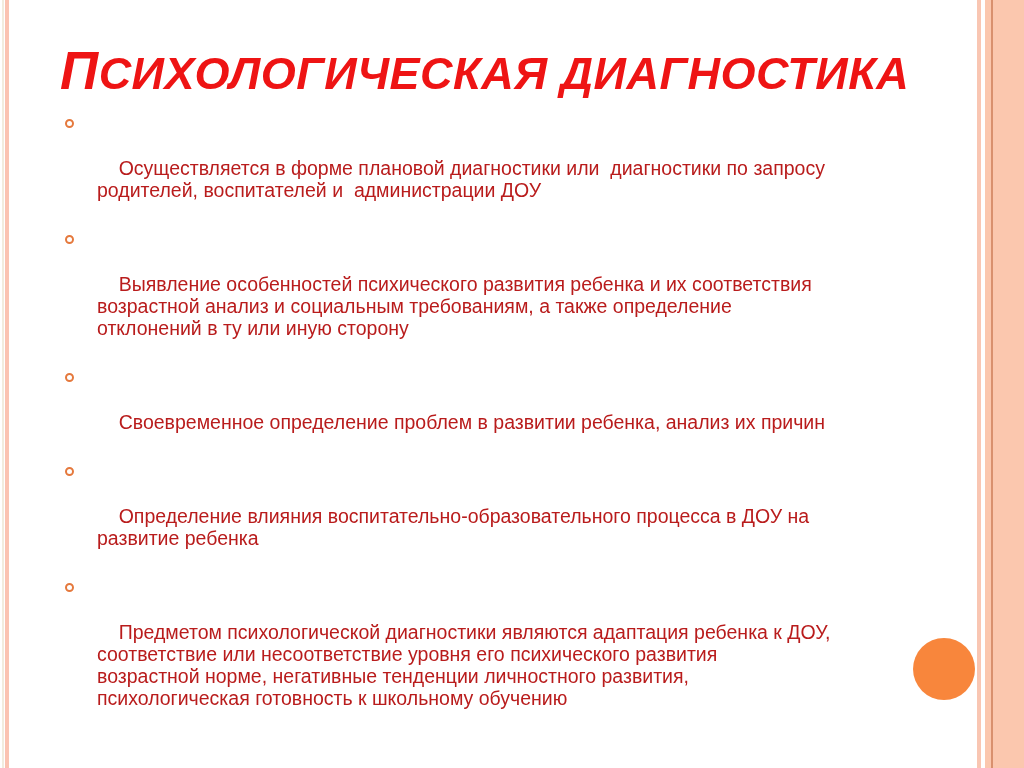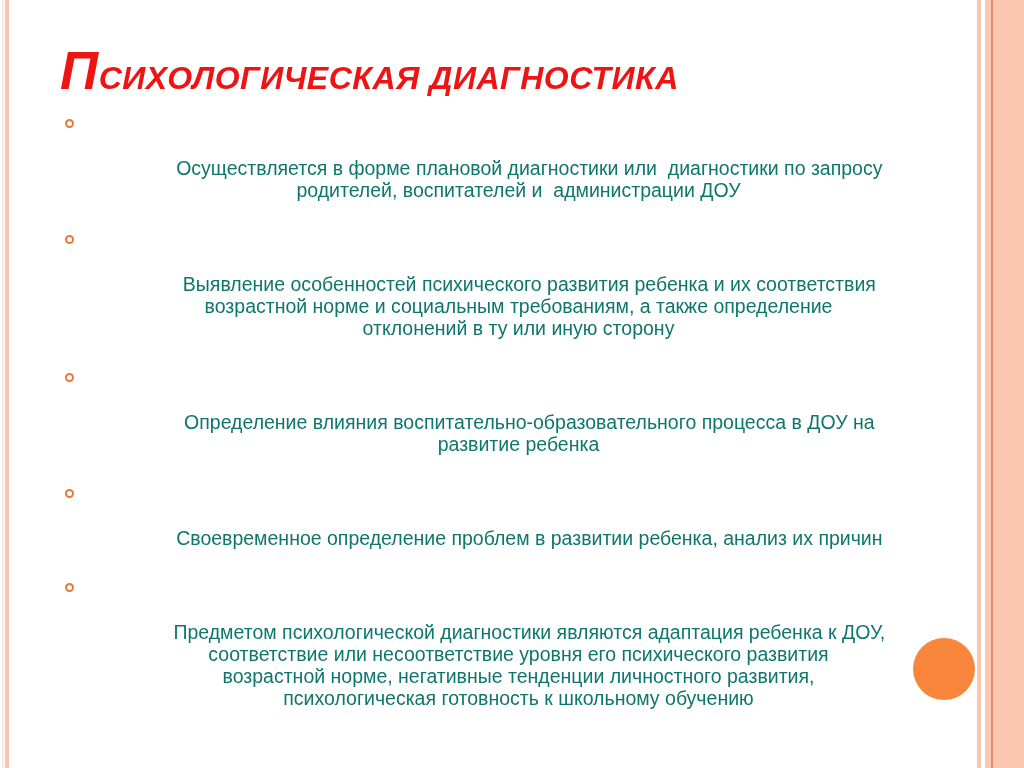"СИХОЛОГИЧЕСКАЯ ДИАГНОСТИКА" .title .title-rest { font-size: 32px -> 45px }
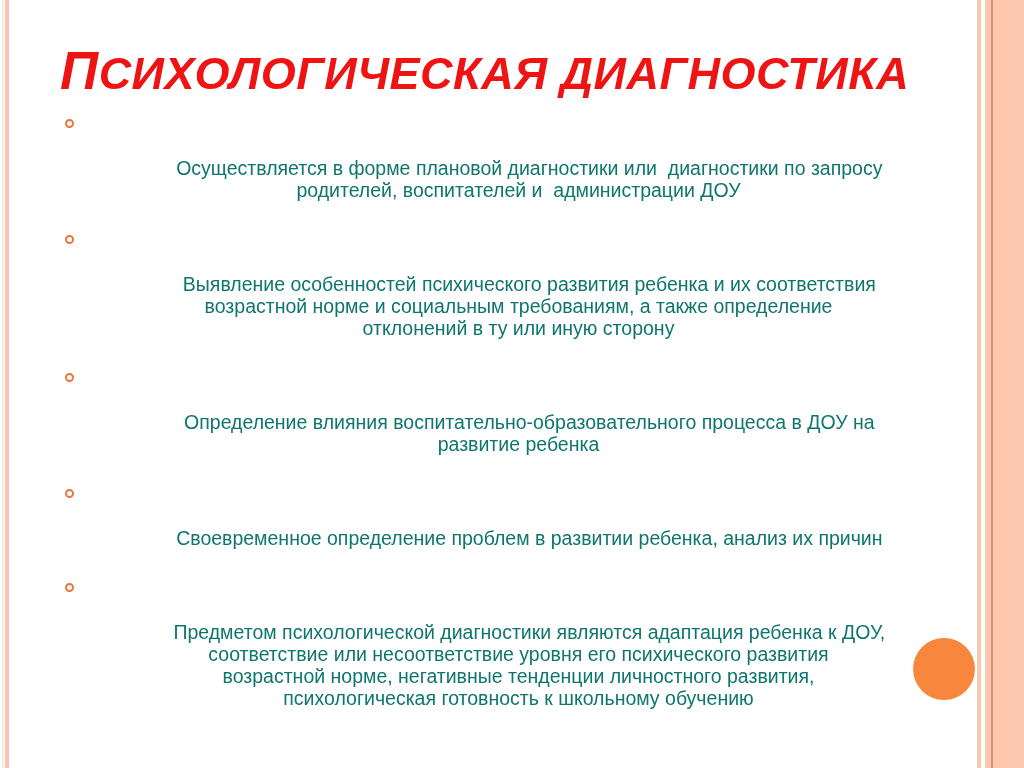"Осуществляется в форме плановой" .content li { color: #0f766e -> #b91c1c; text-align: center -> none }
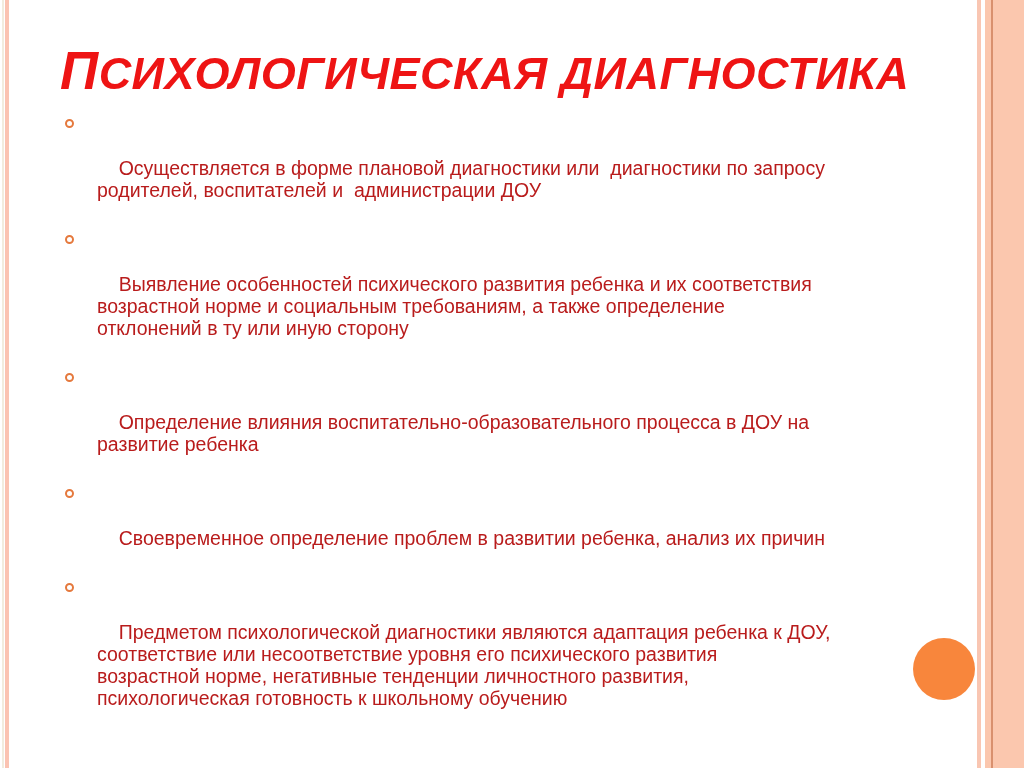"Выявление особенностей психического" span.item-text { text: норме -> анализ }
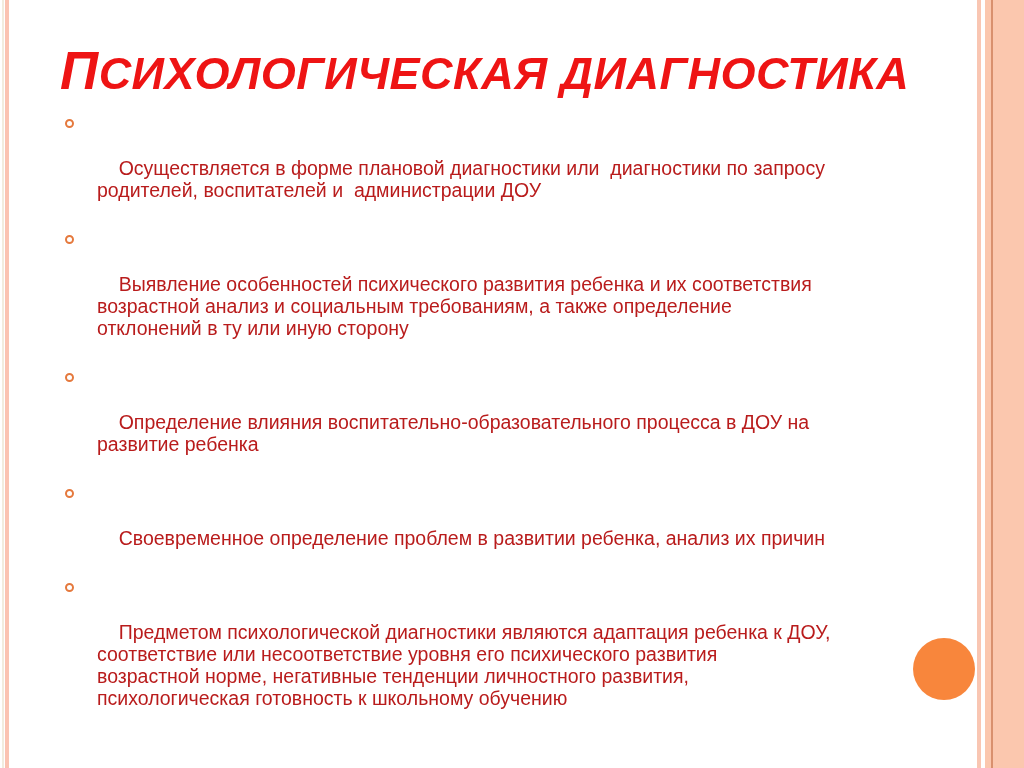"Определение влияния" li.bulleted { order: before "Своевременное определение проблем в" -> after "Своевременное определение проблем в" }
